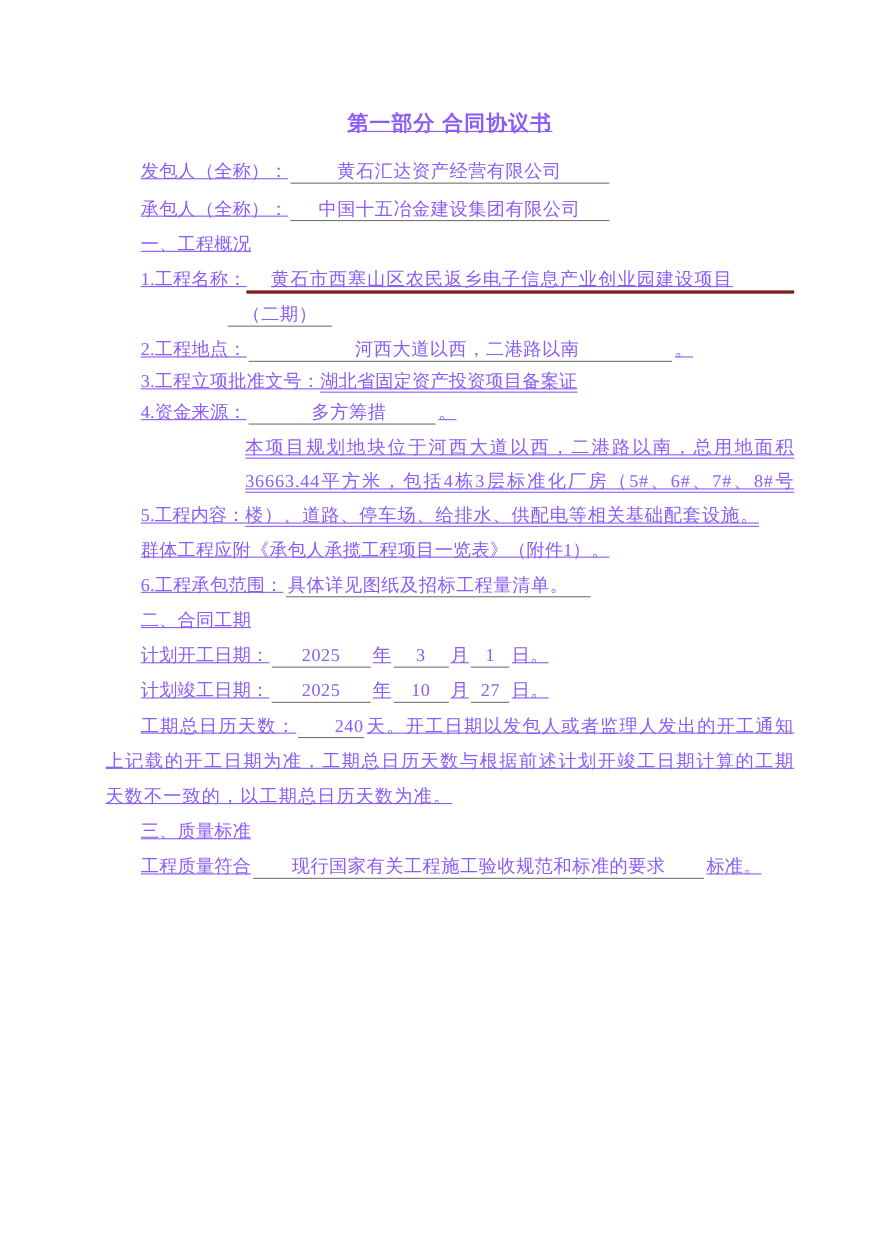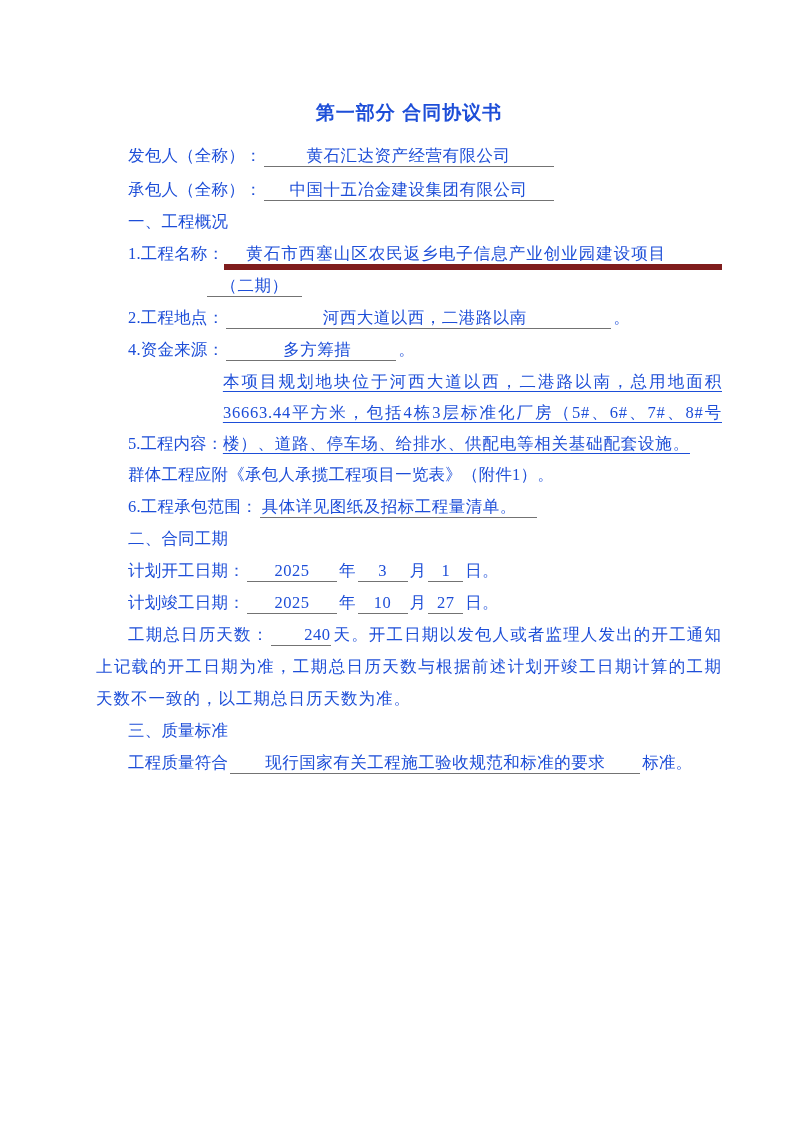"第一部分 合同协议书" .sheet { color: #1d4ed8 -> #8b5cf6; text-decoration: none -> underline }
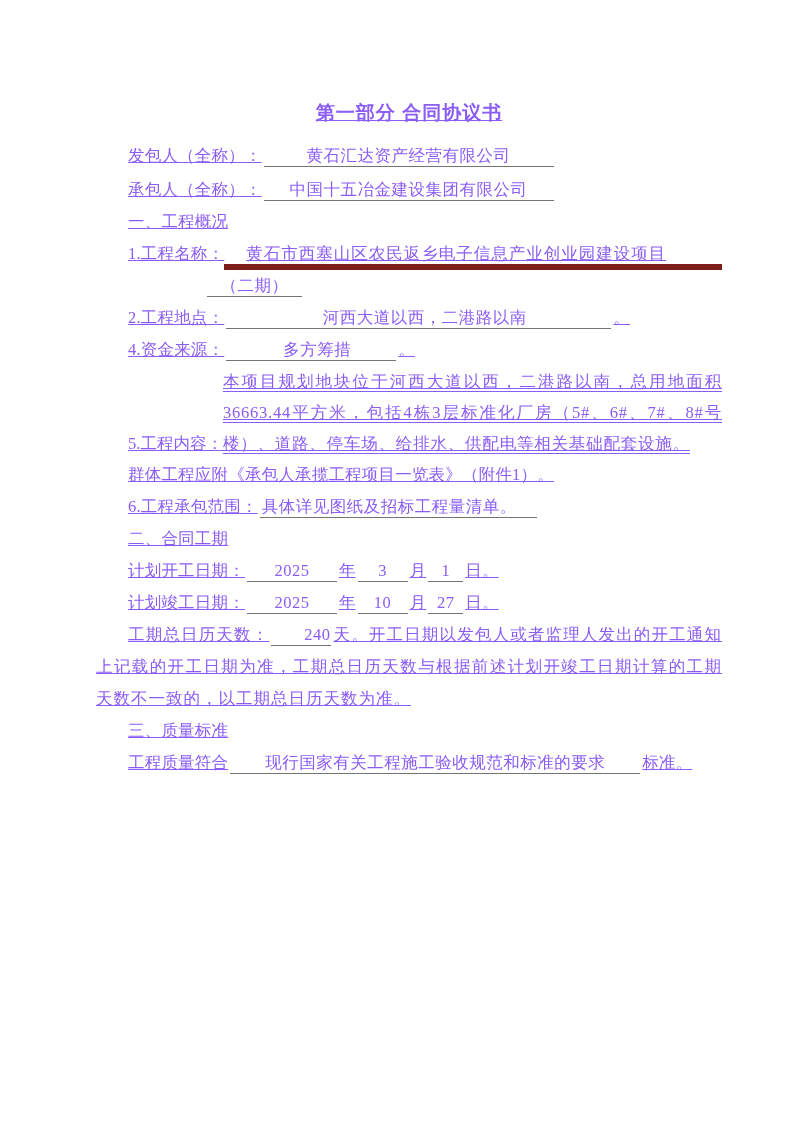"黄石市西塞山区农民返乡电子信息产业创业园建设项目" .fillslot { border-bottom: 6px solid #7f1d1d -> 3px solid #7f1d1d }
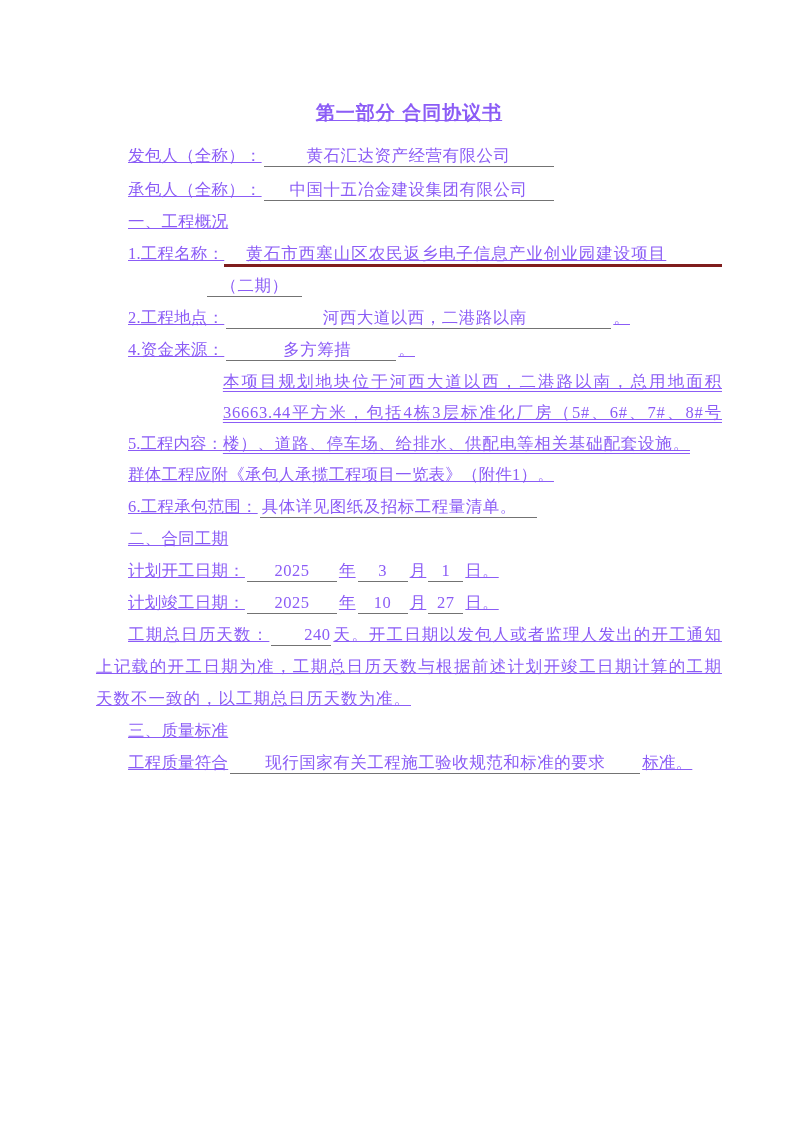"3.工程立项批准文号：湖北省固定资产投资项目备案证" div.row { html: none -> <div> <span>3.工程立项批准文号：</span><span>湖北省固定资产投资项目备案证</span> </div> }
